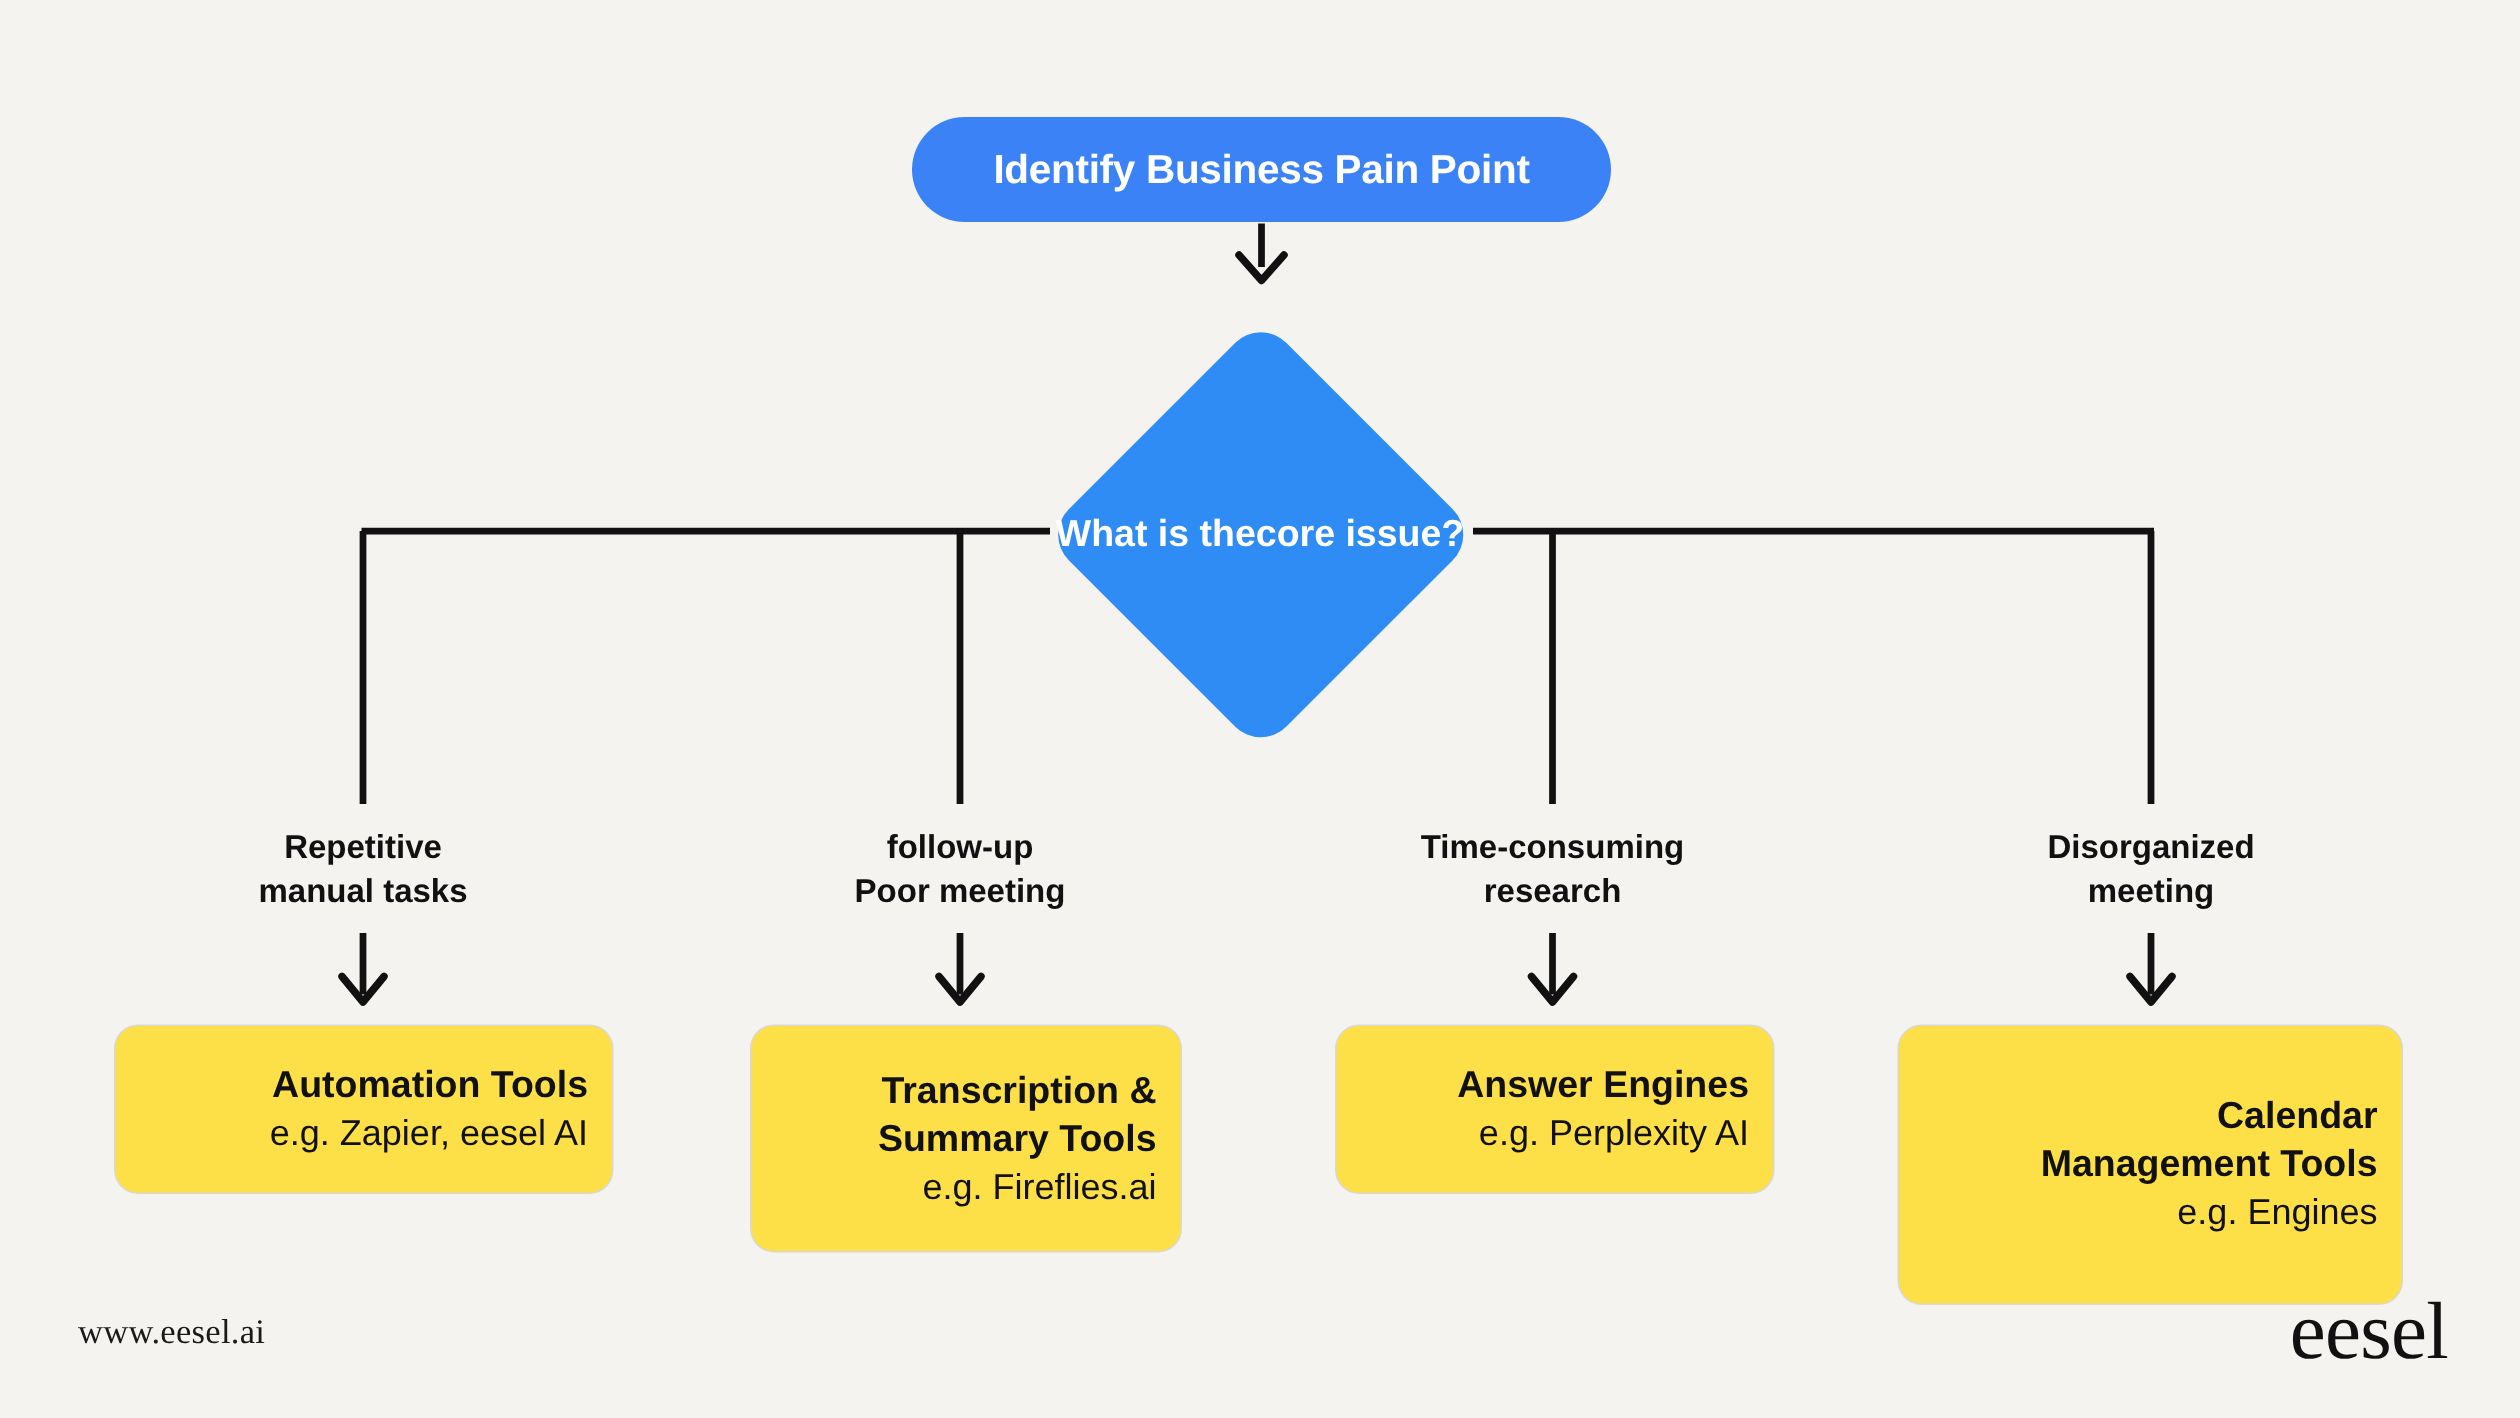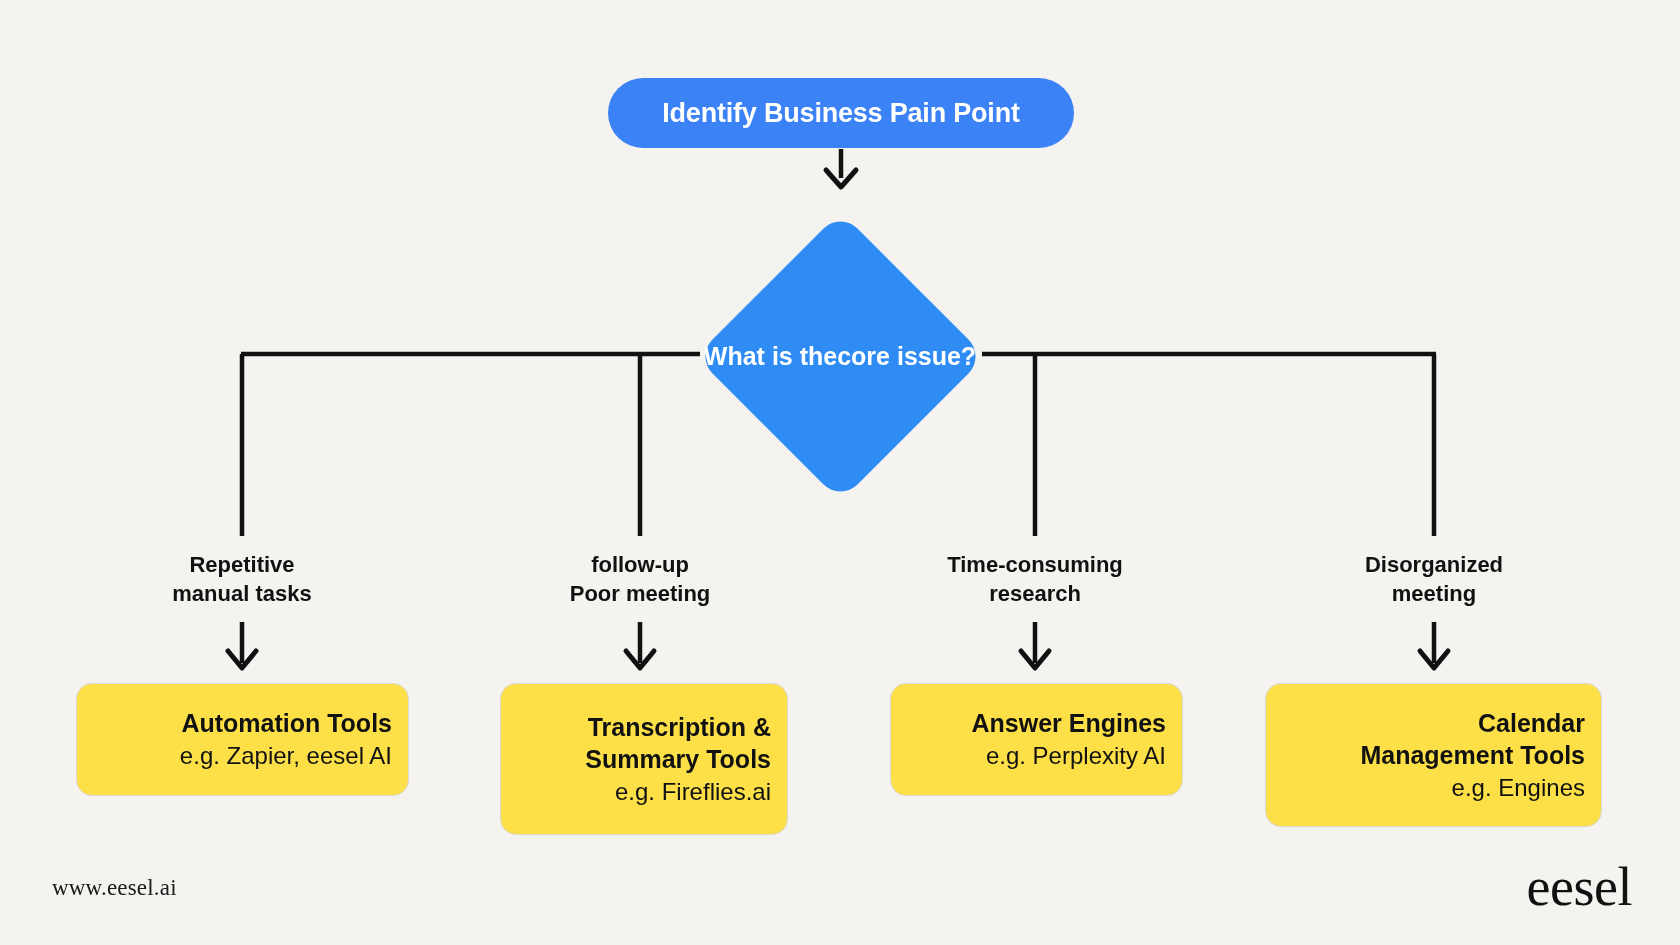"Calendar" div.leaf-card { height: 144px -> 187px }
